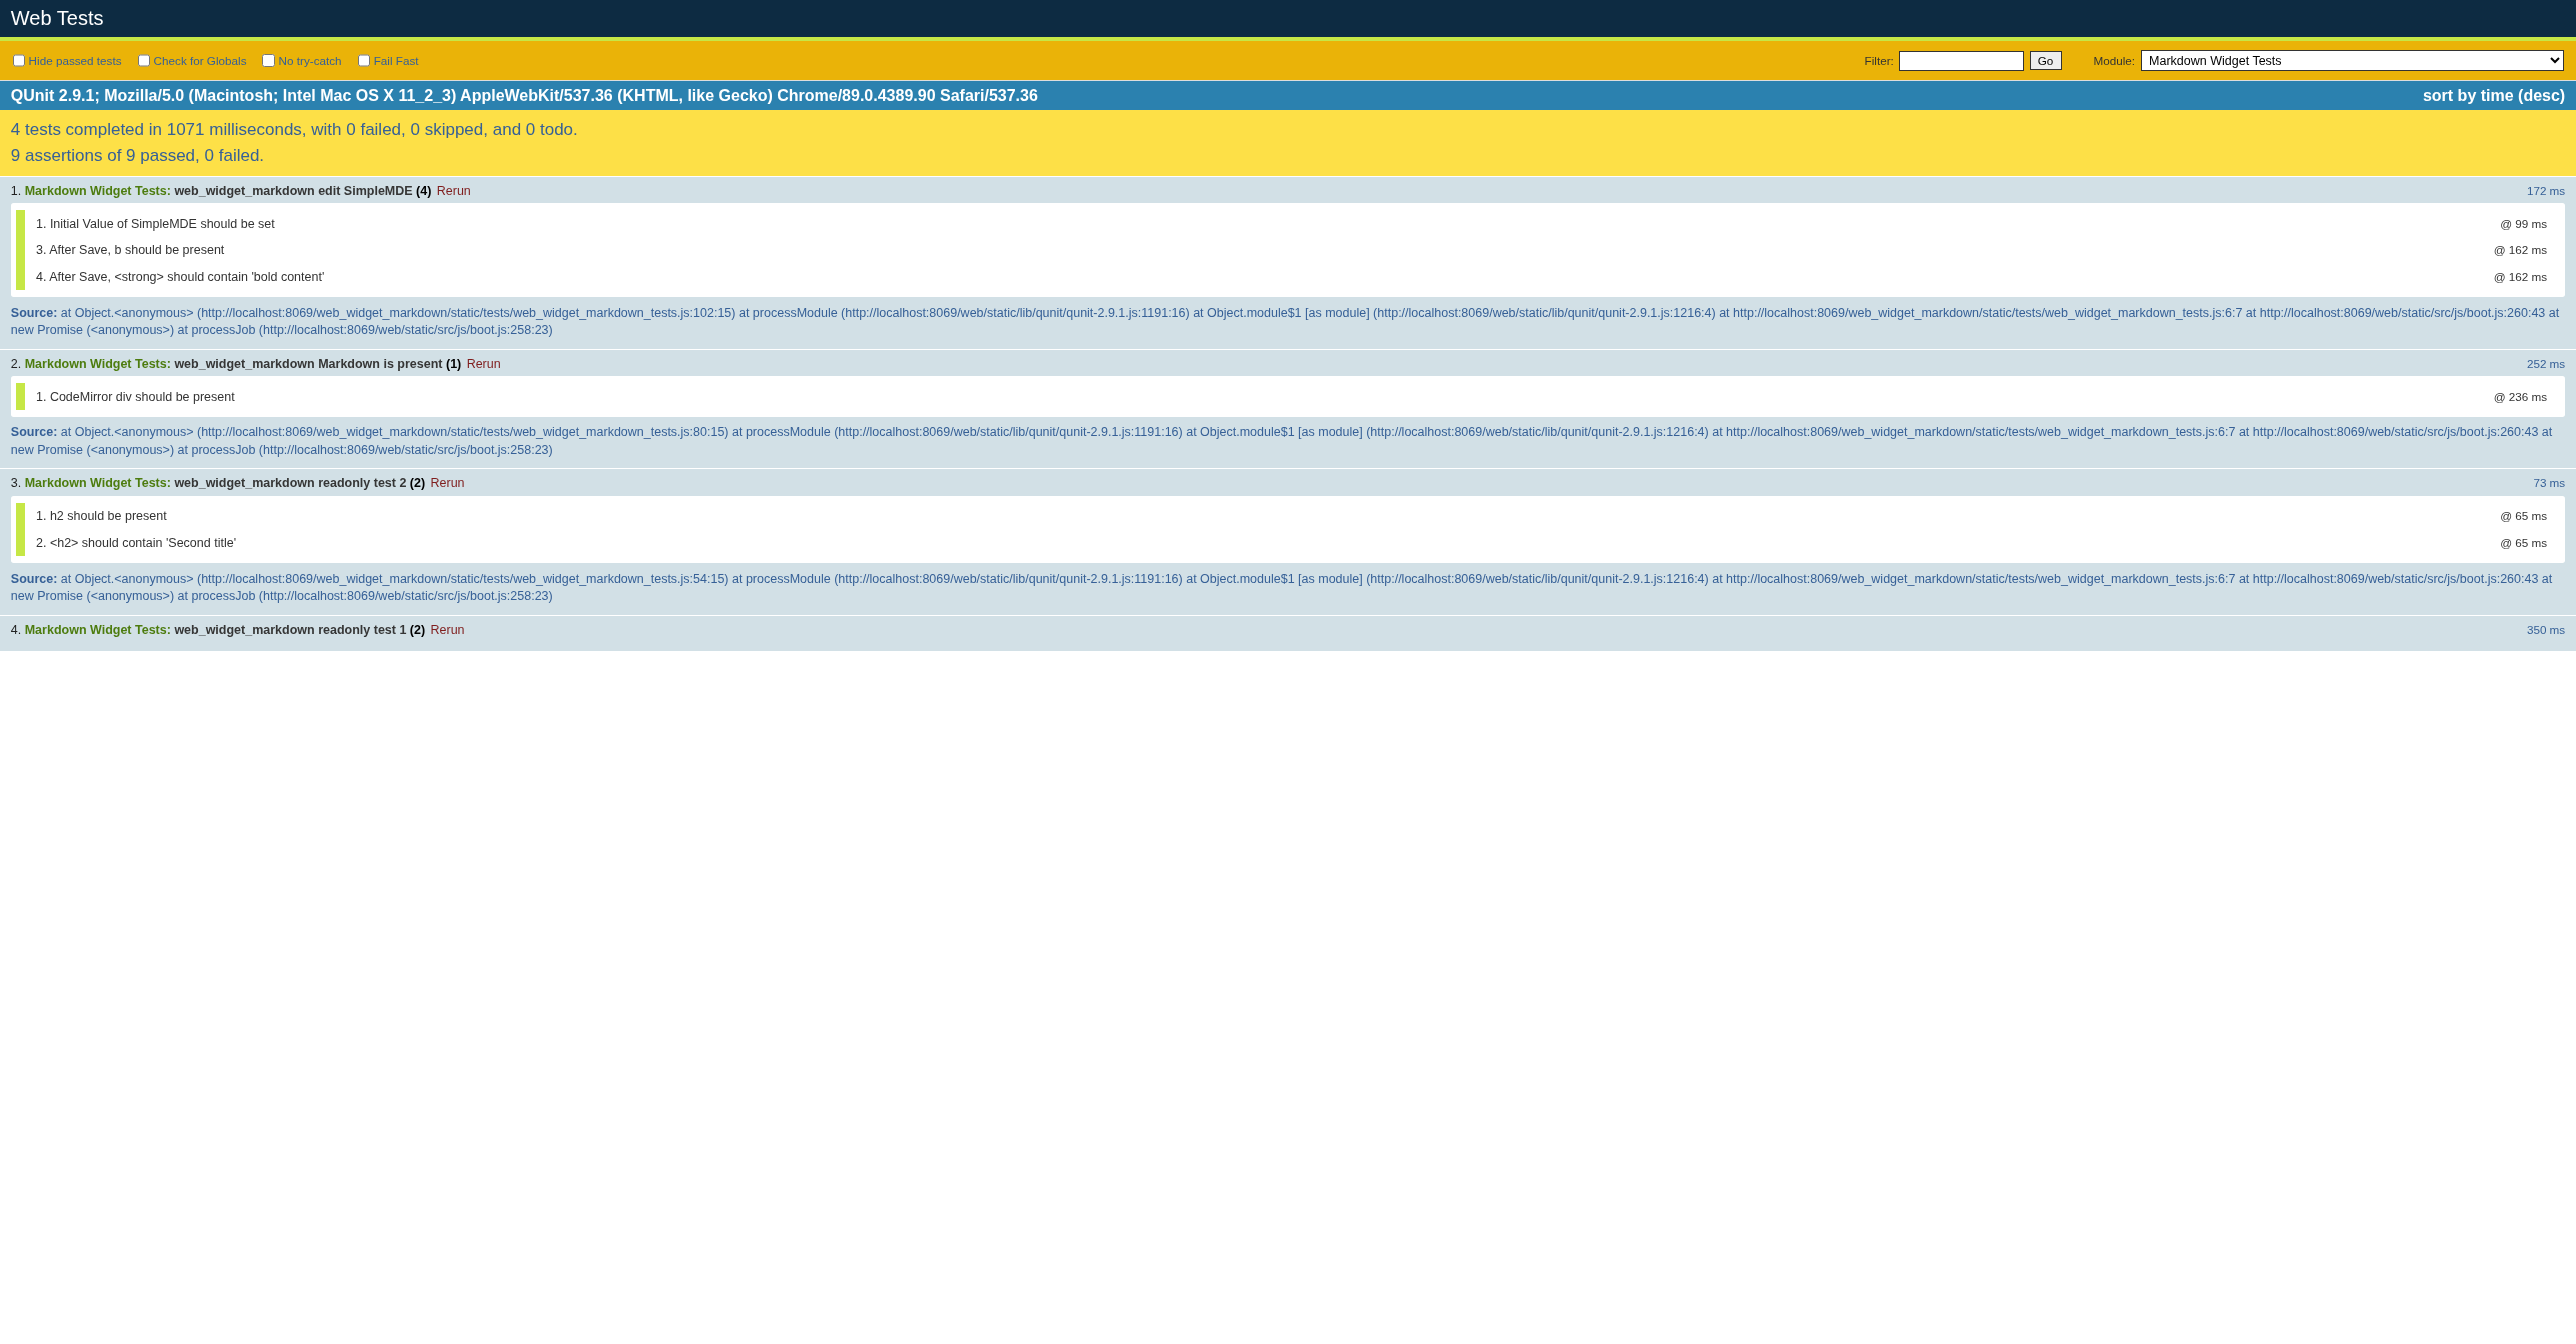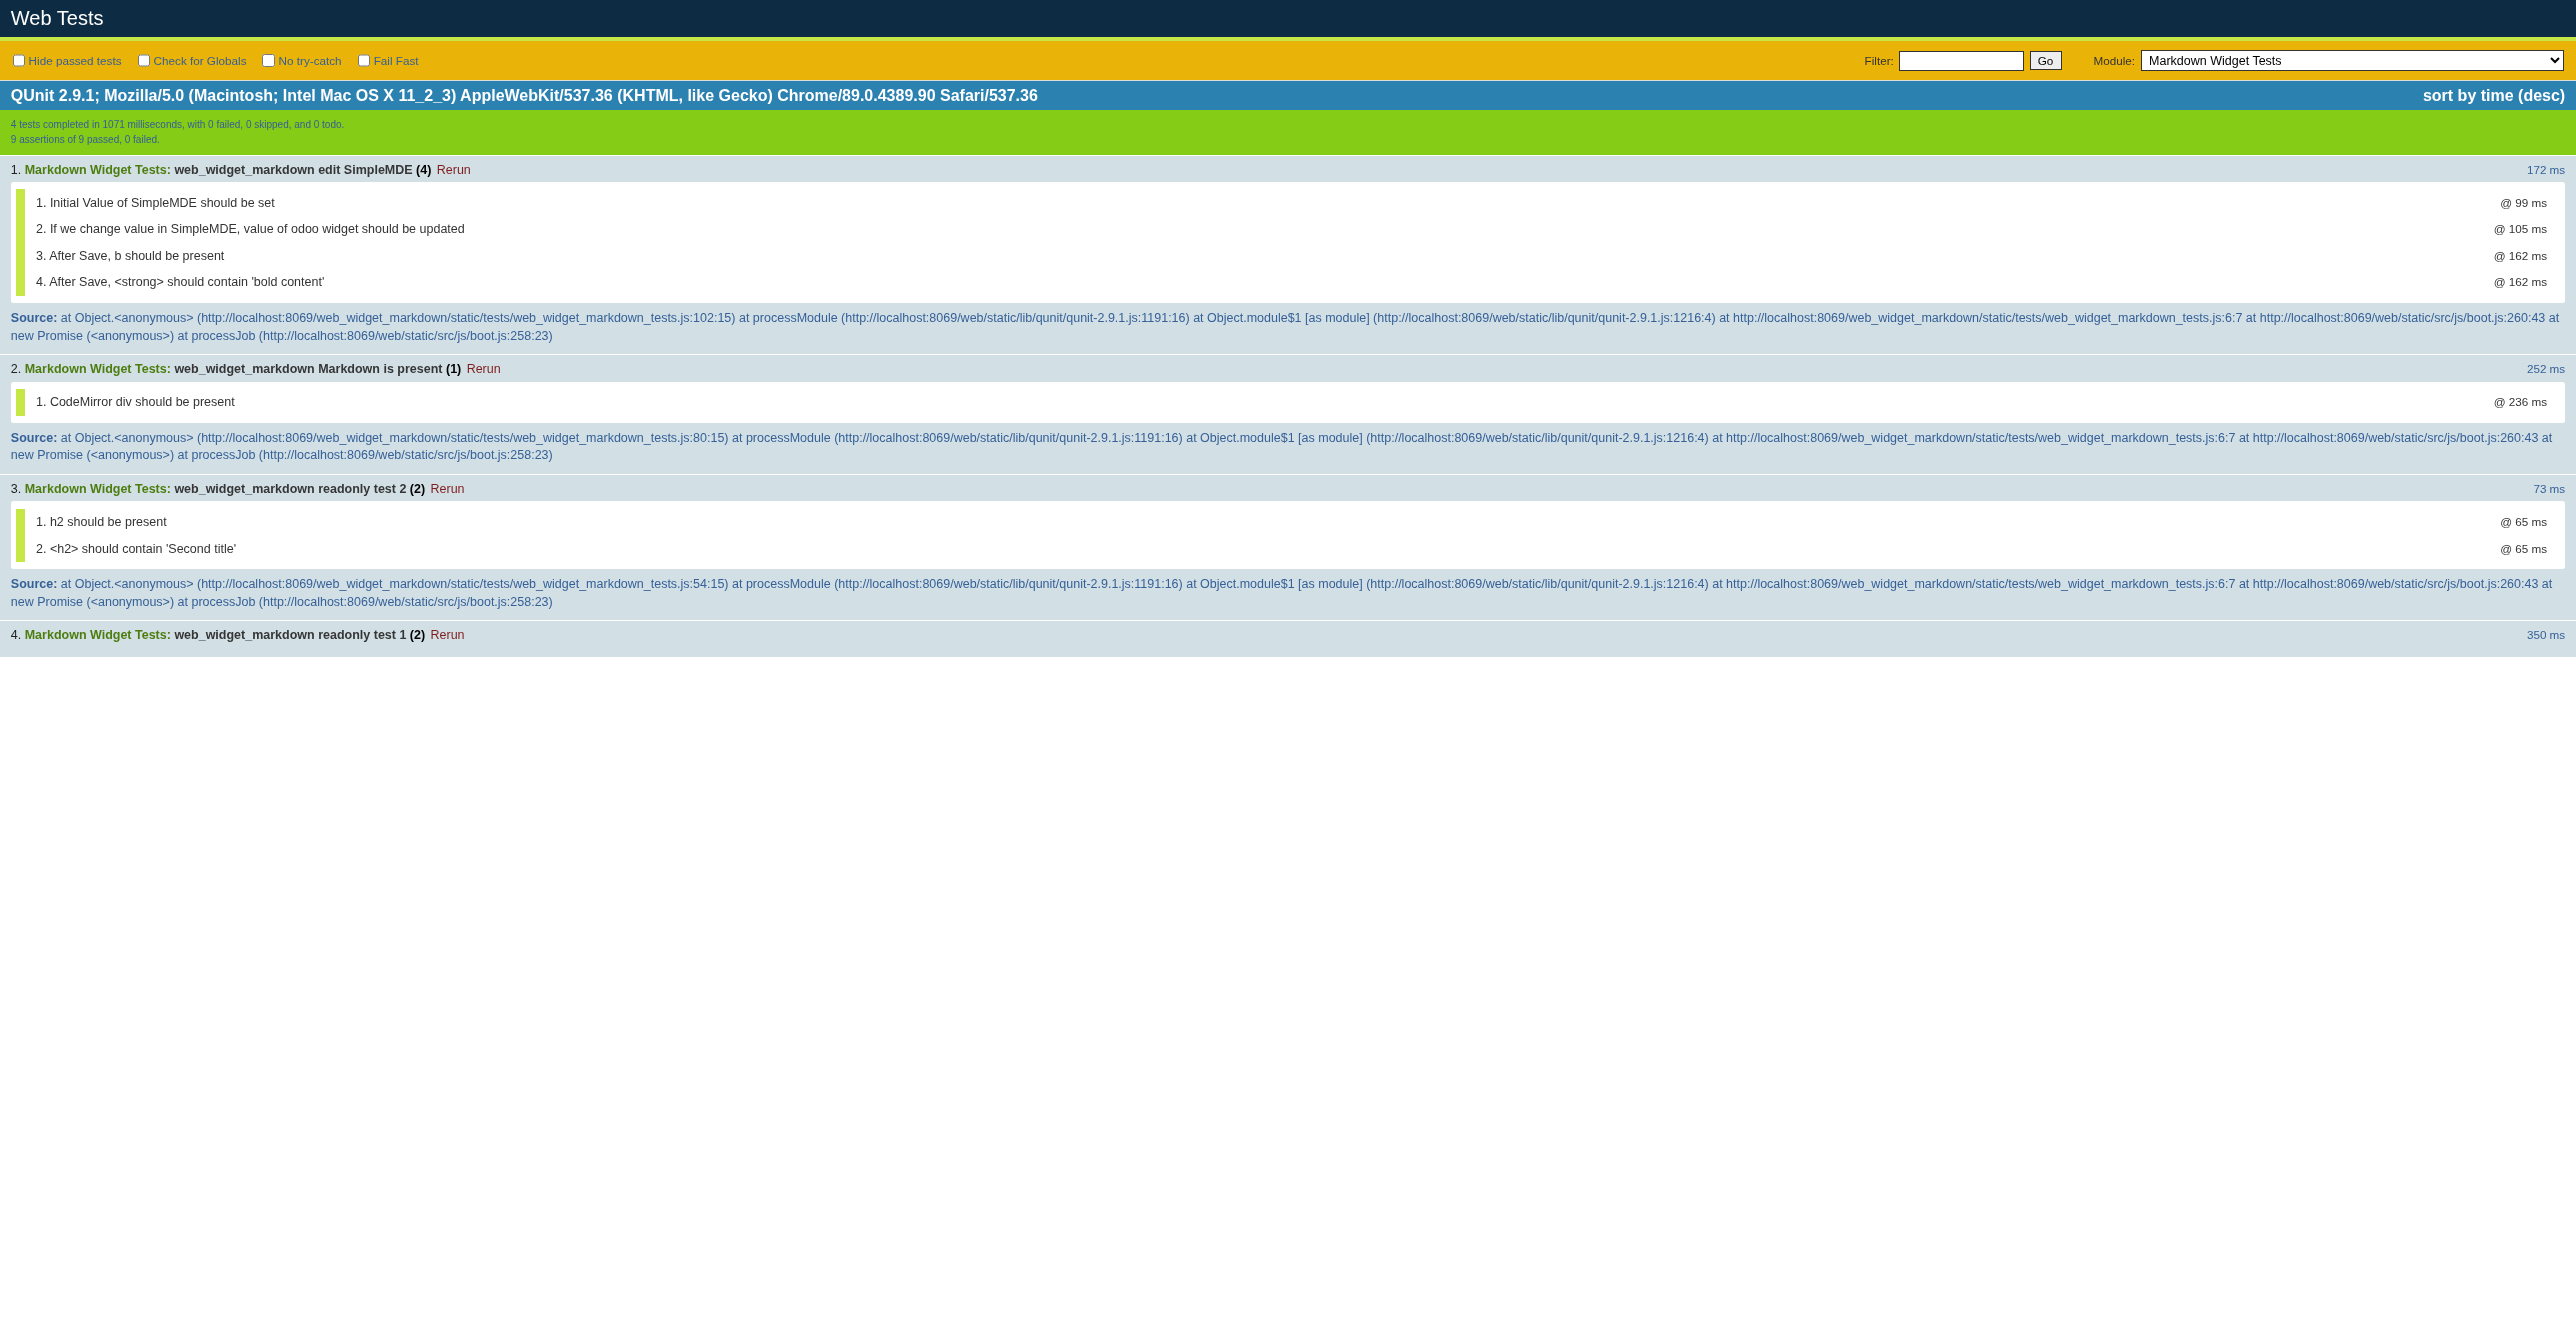"4 tests completed in 1071" .summary { background: #84cc16 -> #fde047; font-size: 10px -> 17px }
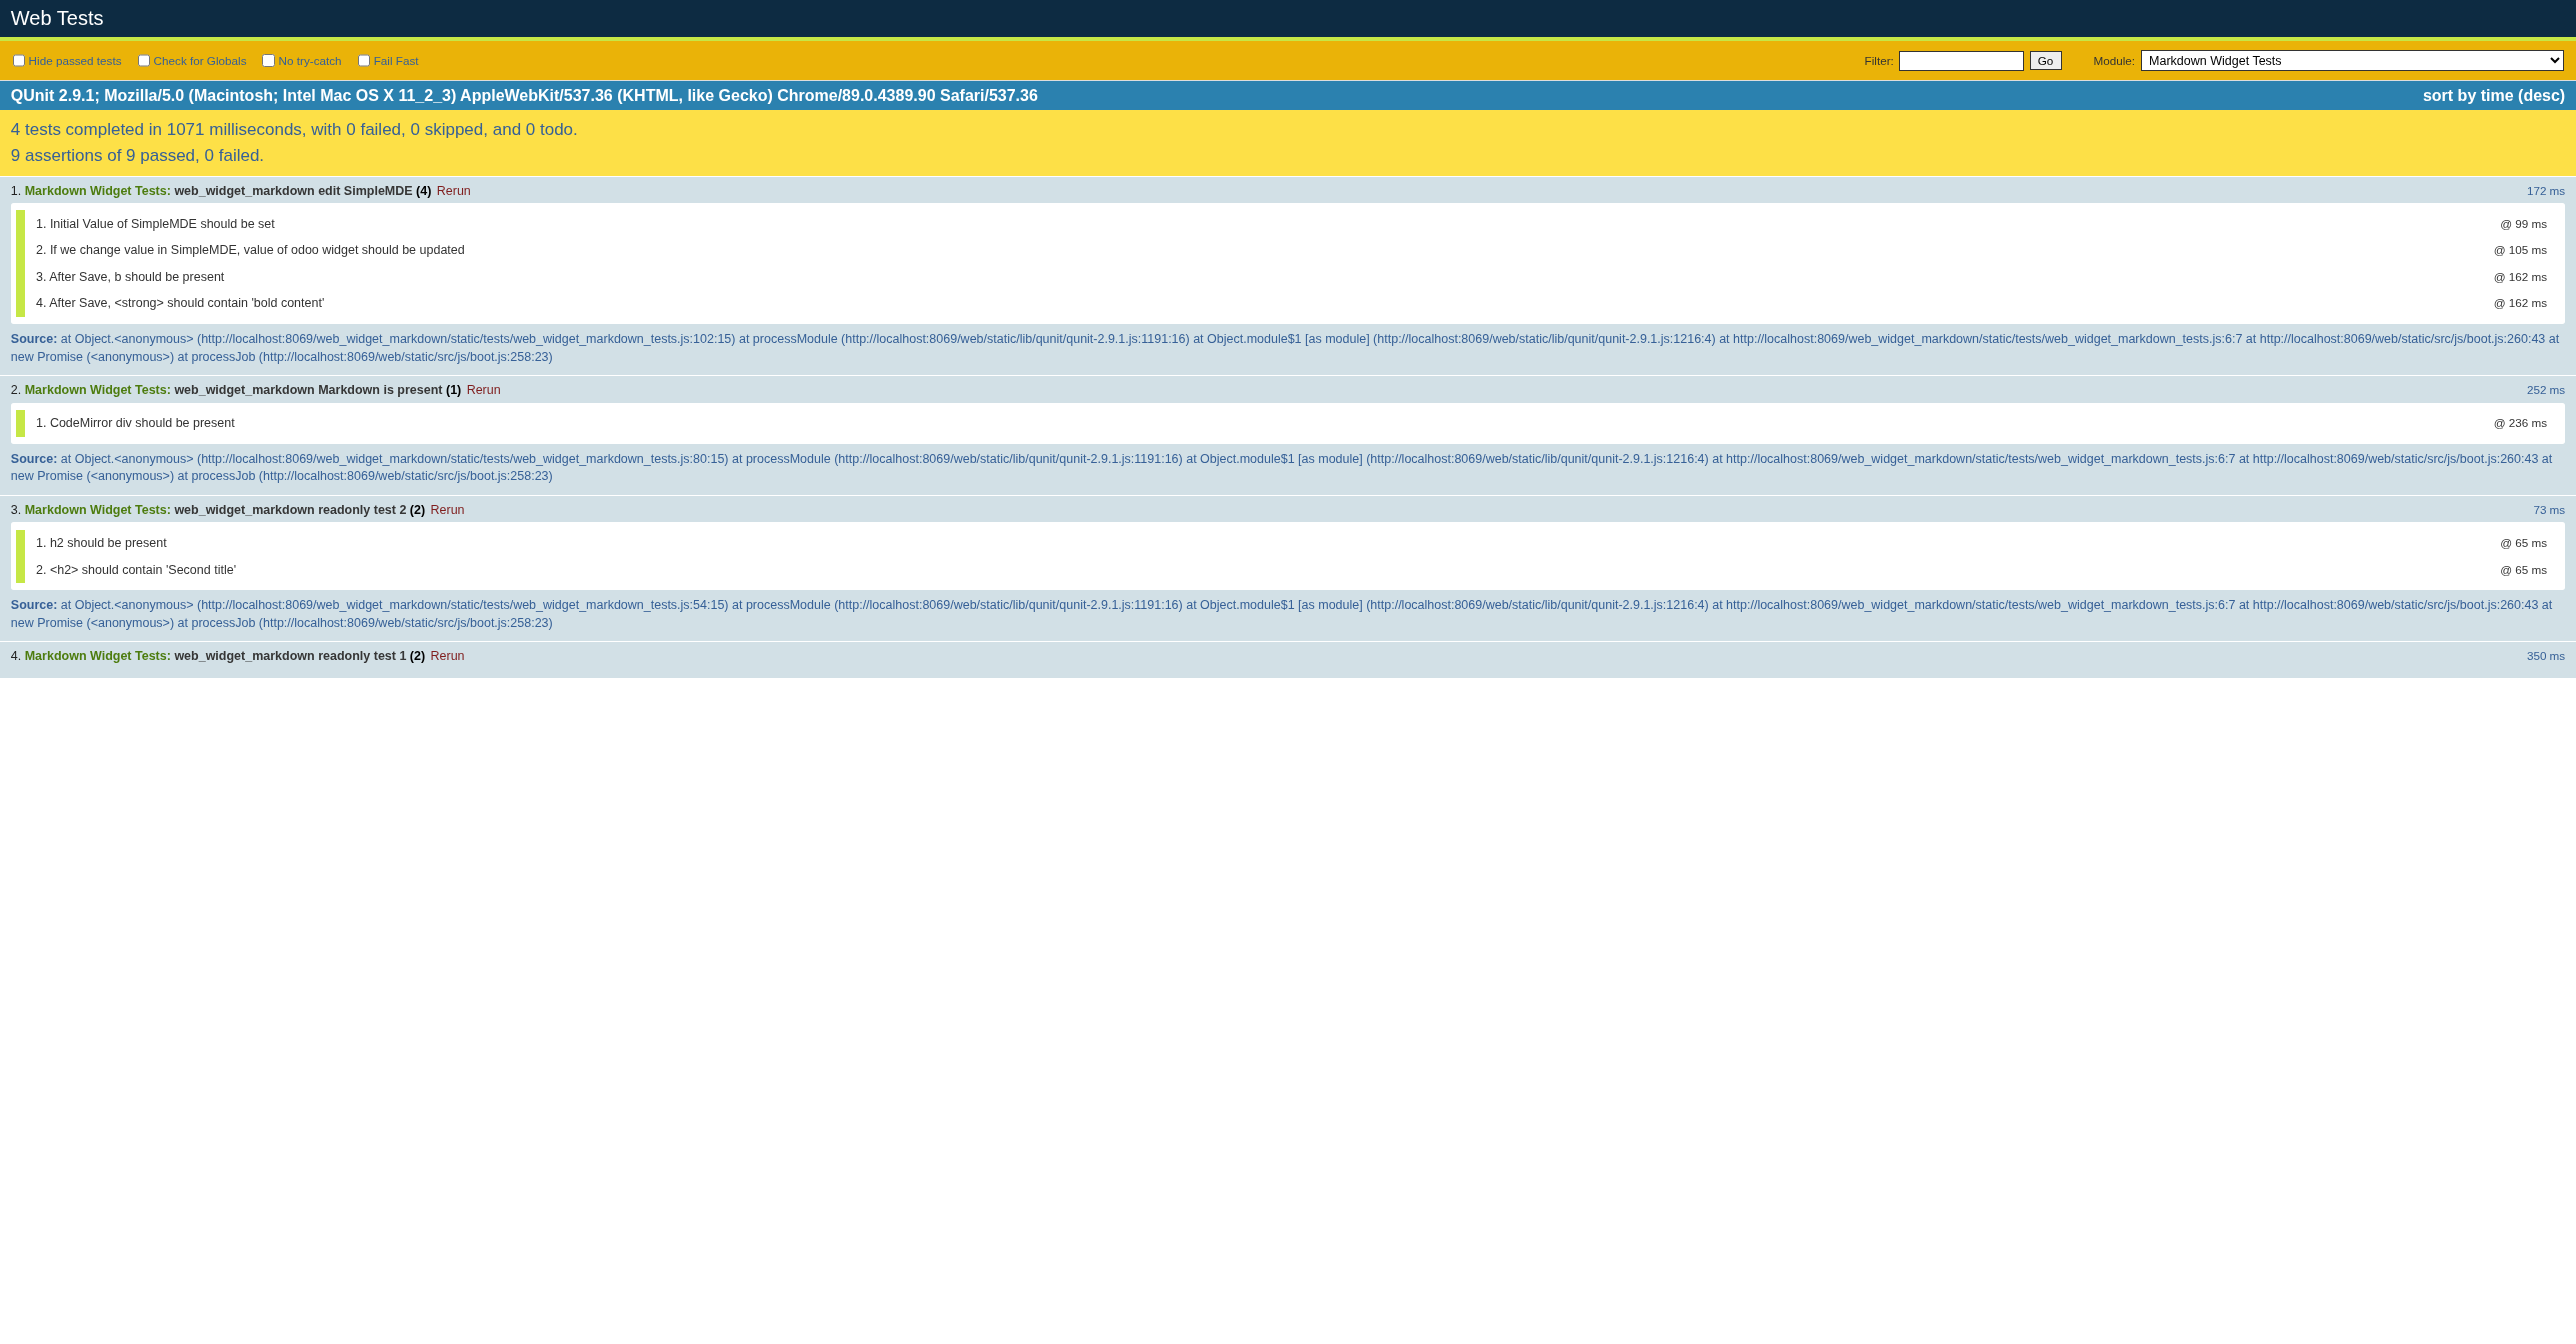"2. If we change value" div.assert-item { html: <div> <span>2. If we change value in SimpleMDE, value of odoo widget should be updated</span> <span>@ 105 ms</span> </div> -> none }
